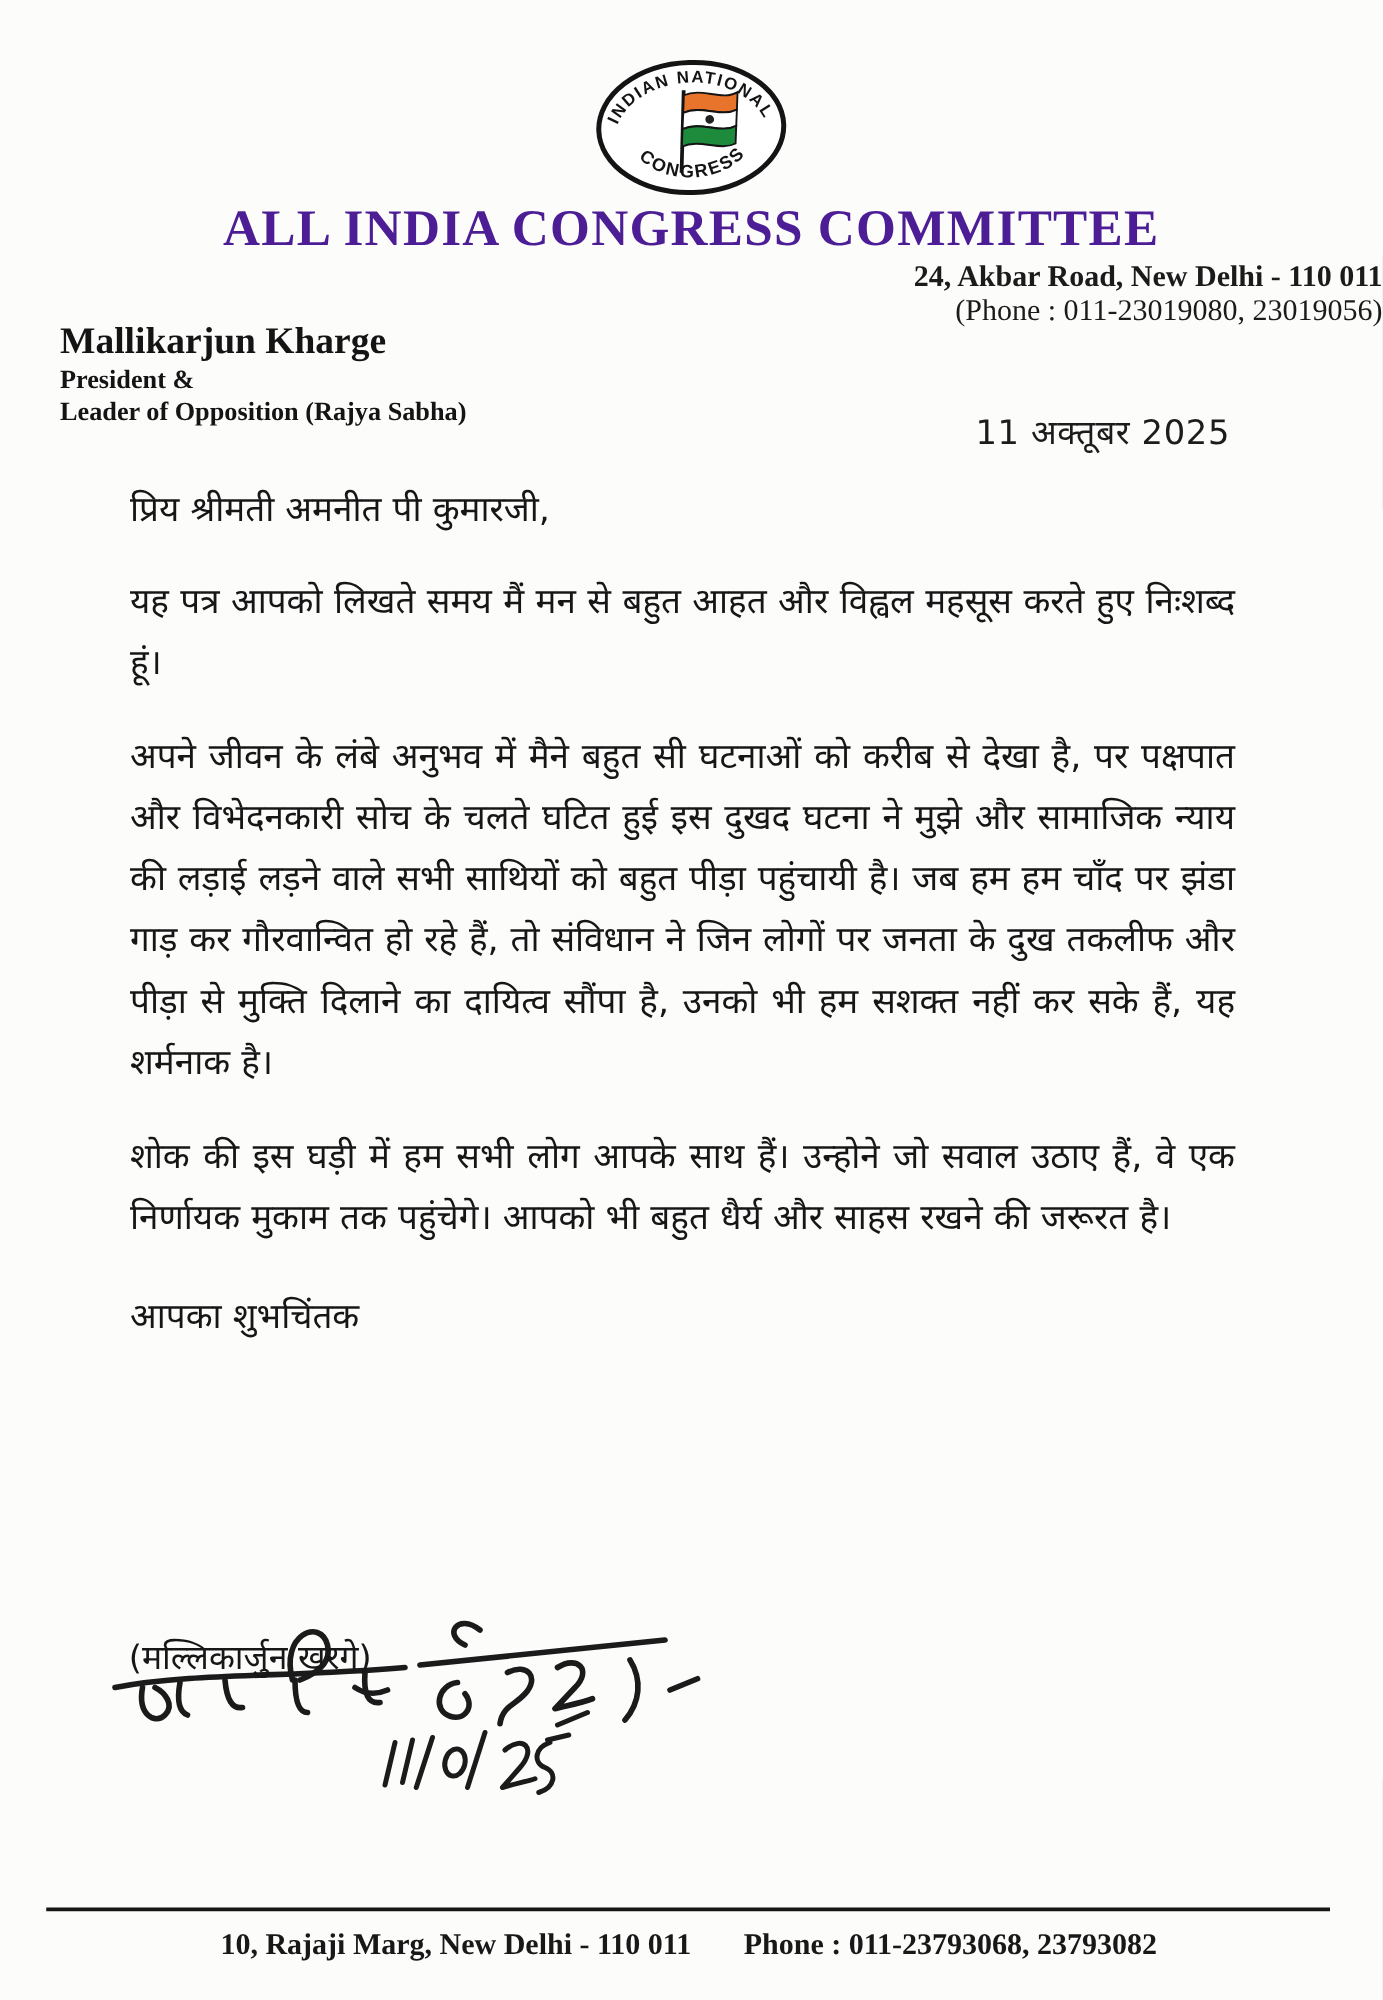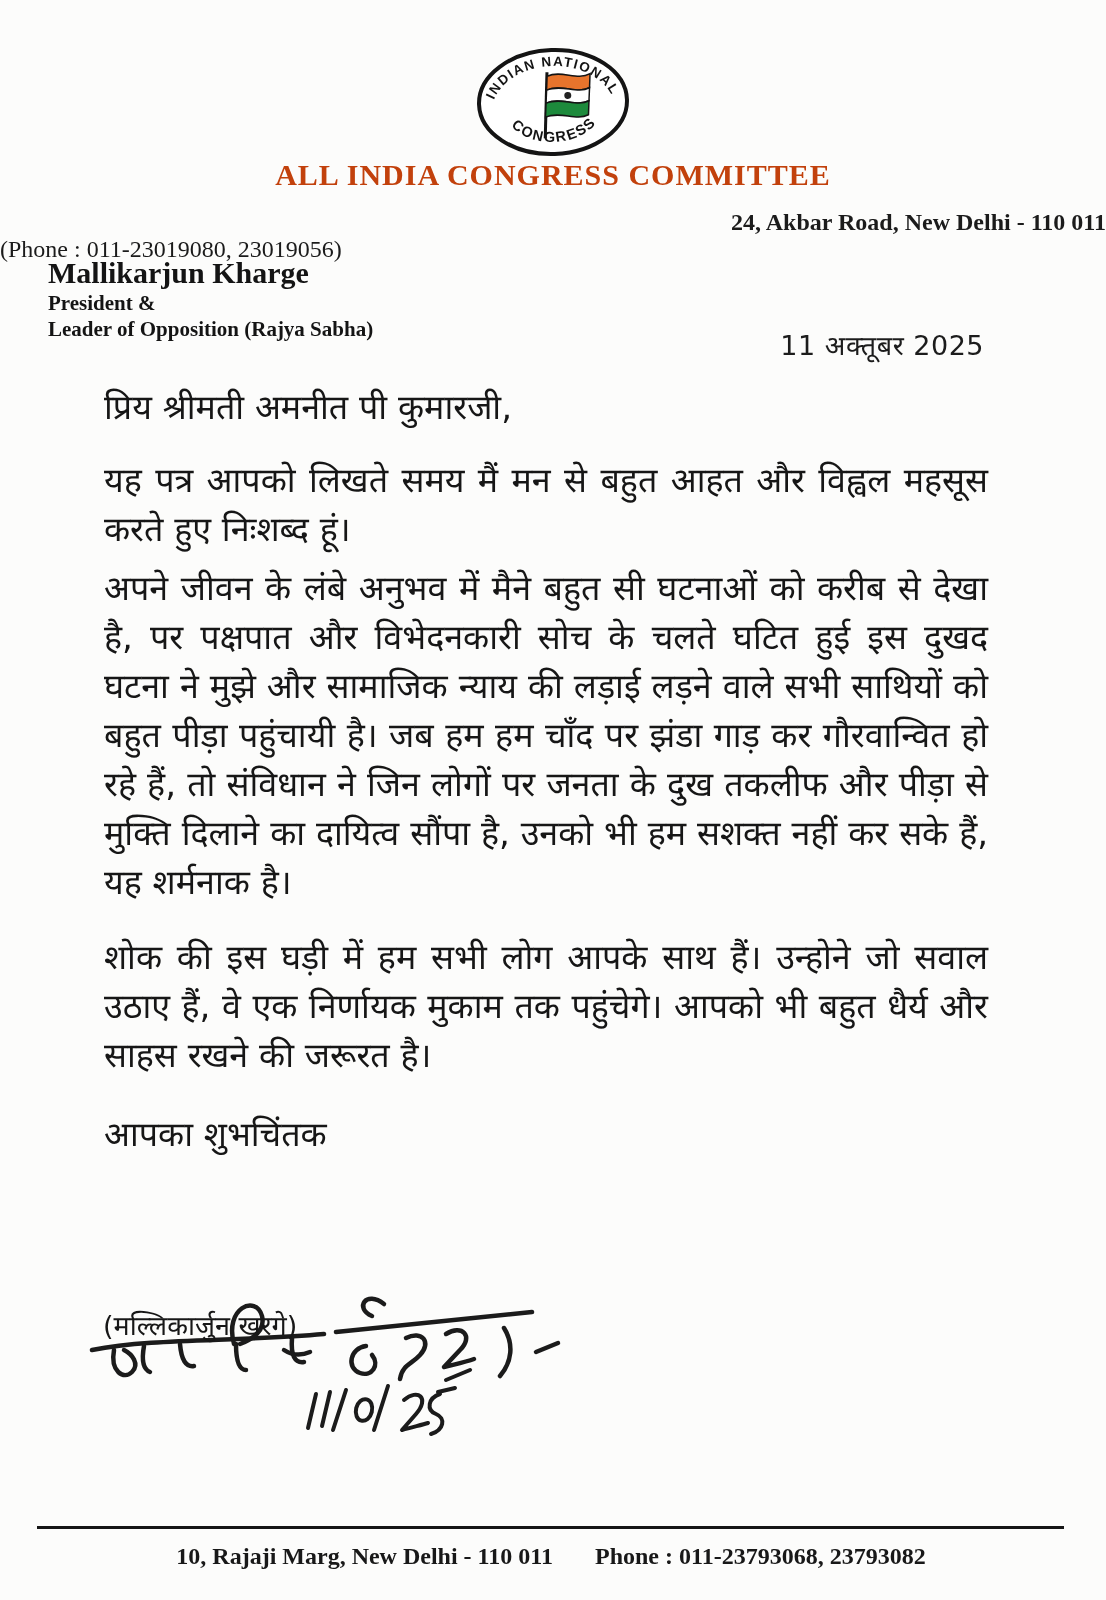"ALL INDIA CONGRESS COMMITTEE" .org-name { color: #c2410c -> #4c1d95; font-size: 30px -> 41px }
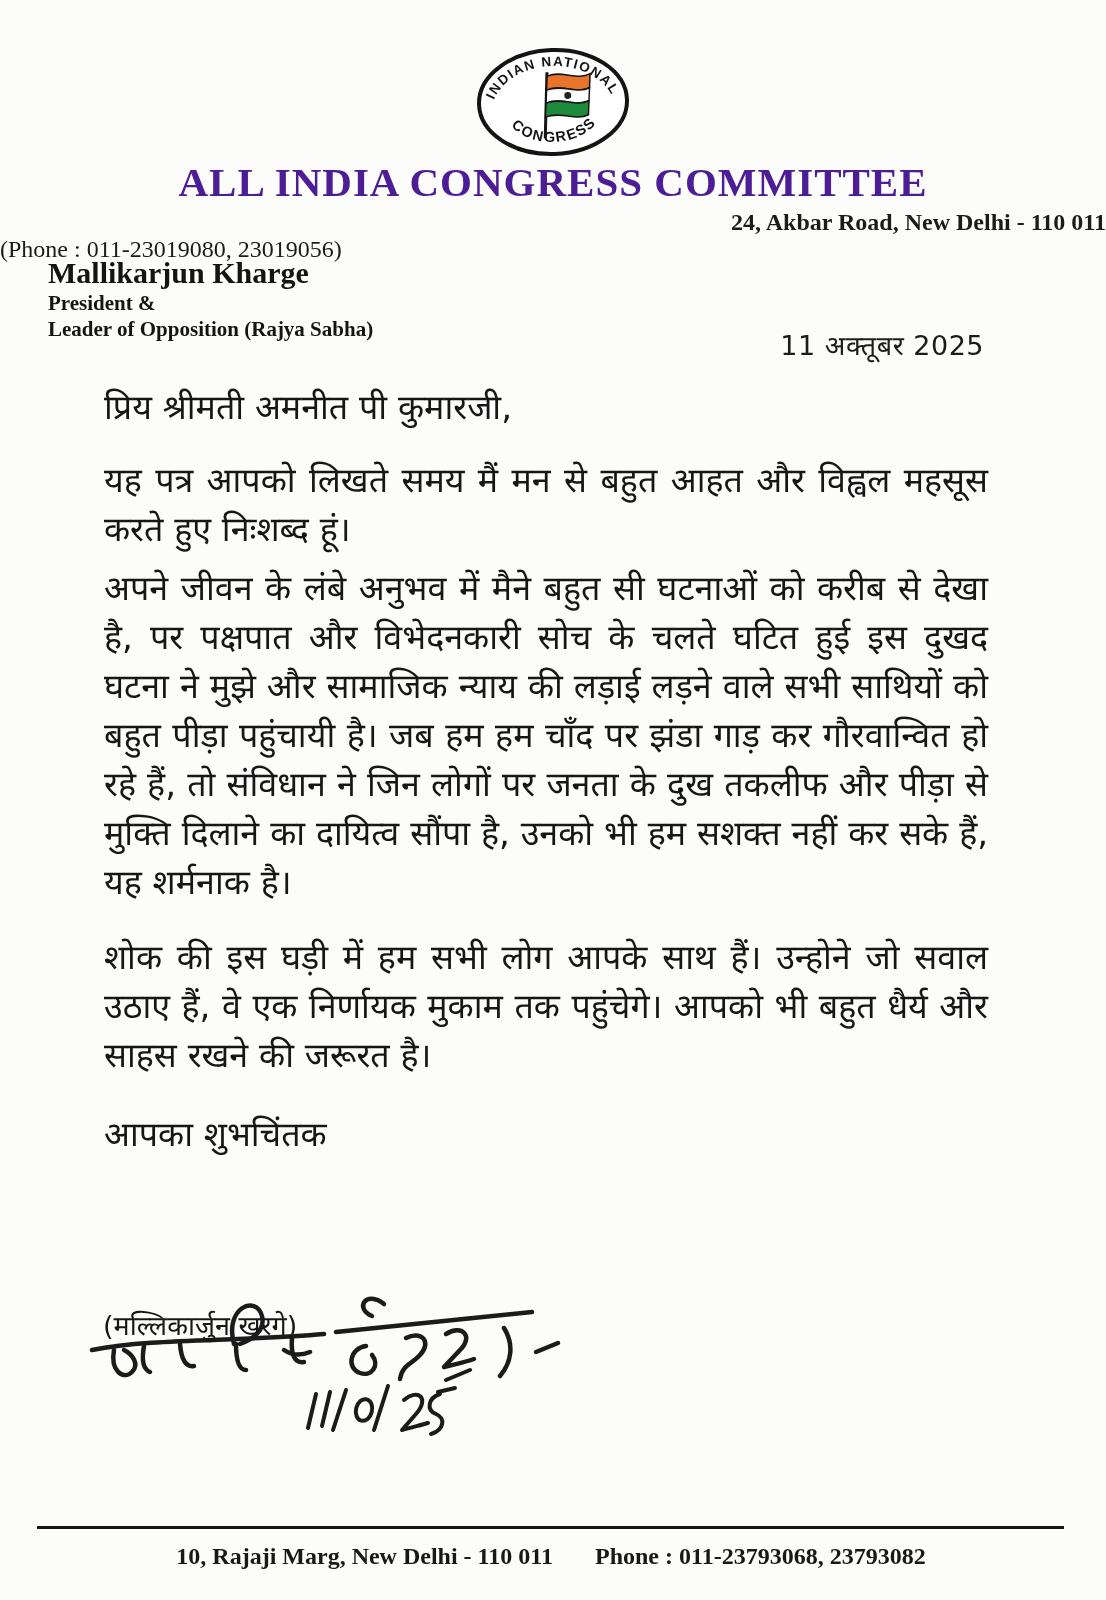"(Phone : 011-23019080, 23019056)" .org-phone { text-align: left -> right }
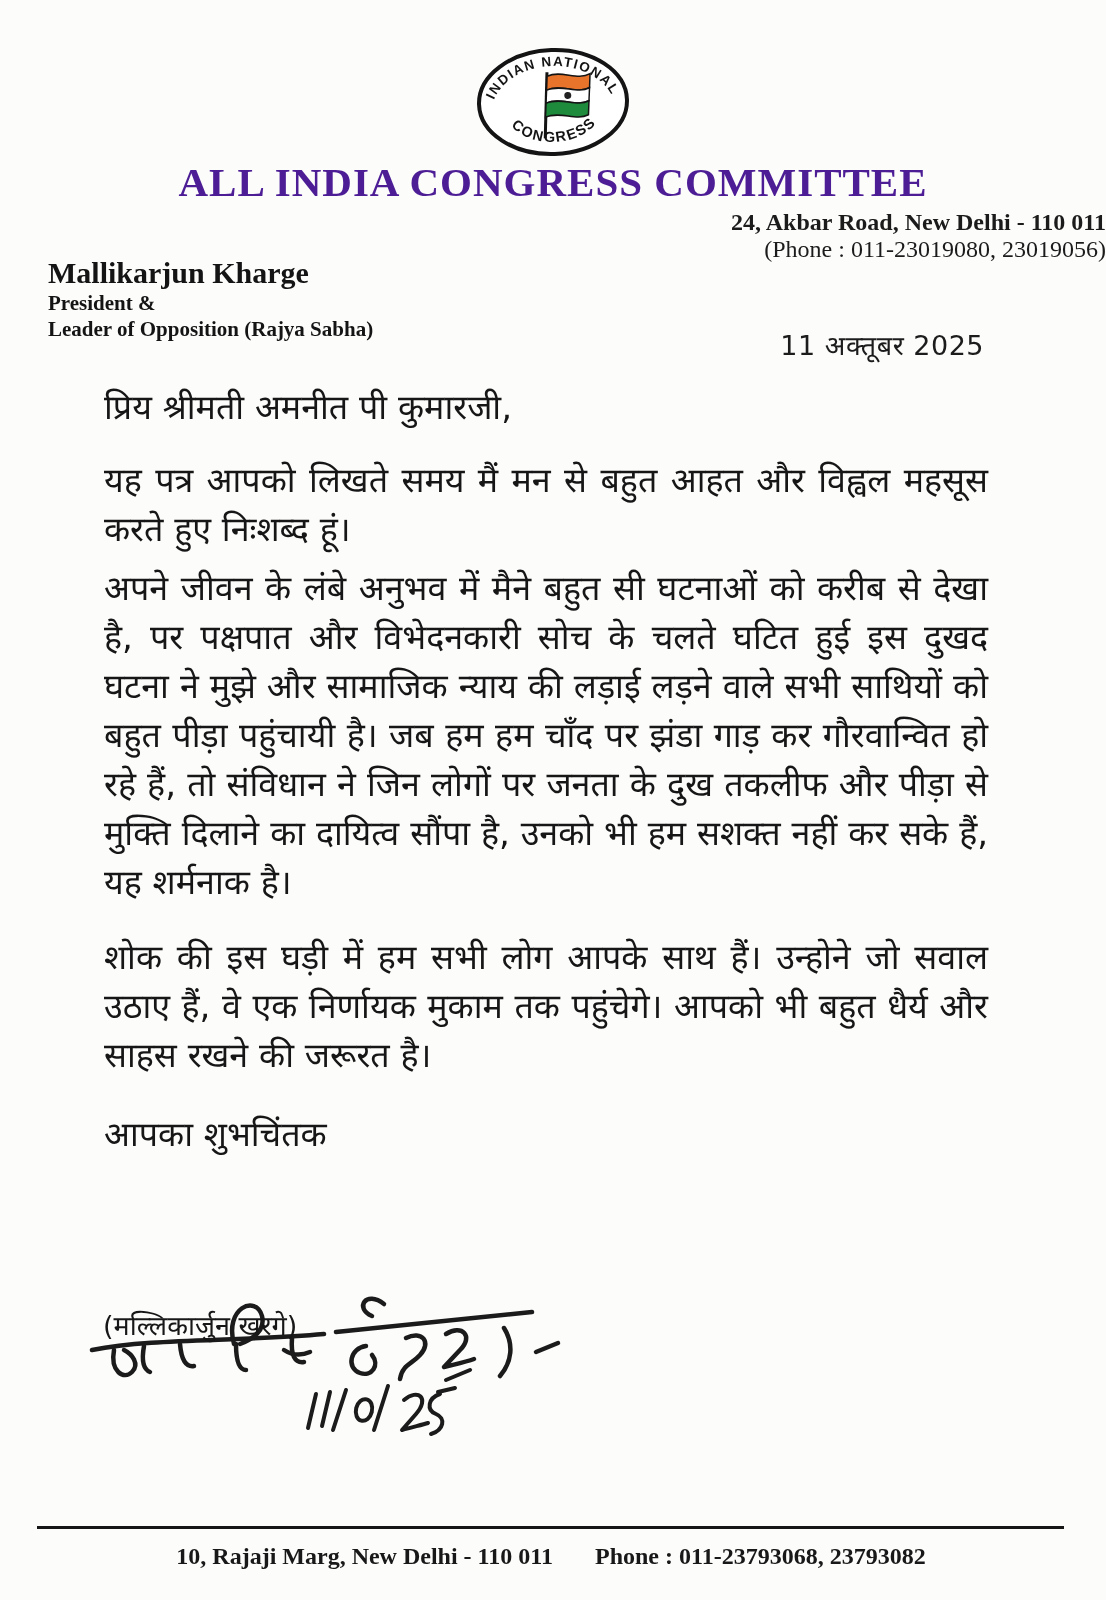"प्रिय श्रीमती अमनीत पी कुमारजी," .letter-body { font-size: 34px -> 28px }
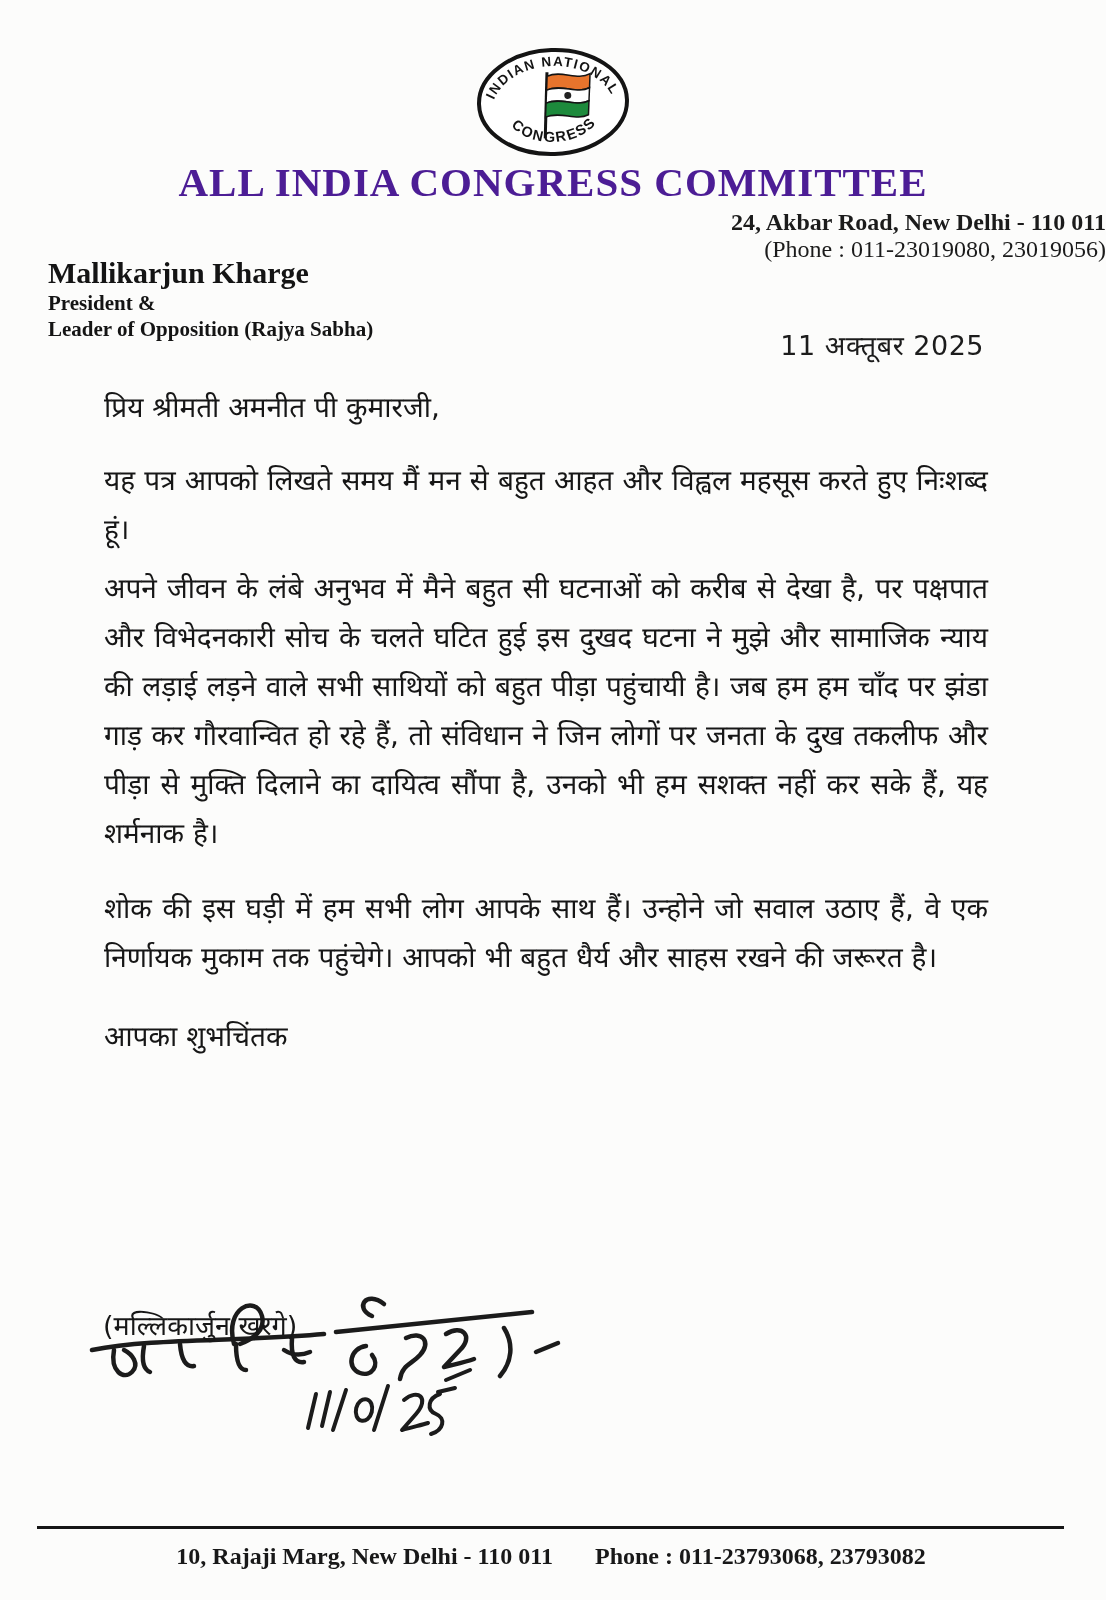"यह पत्र आपको लिखते समय" .para-1 { margin-bottom: 10px -> 26px }
